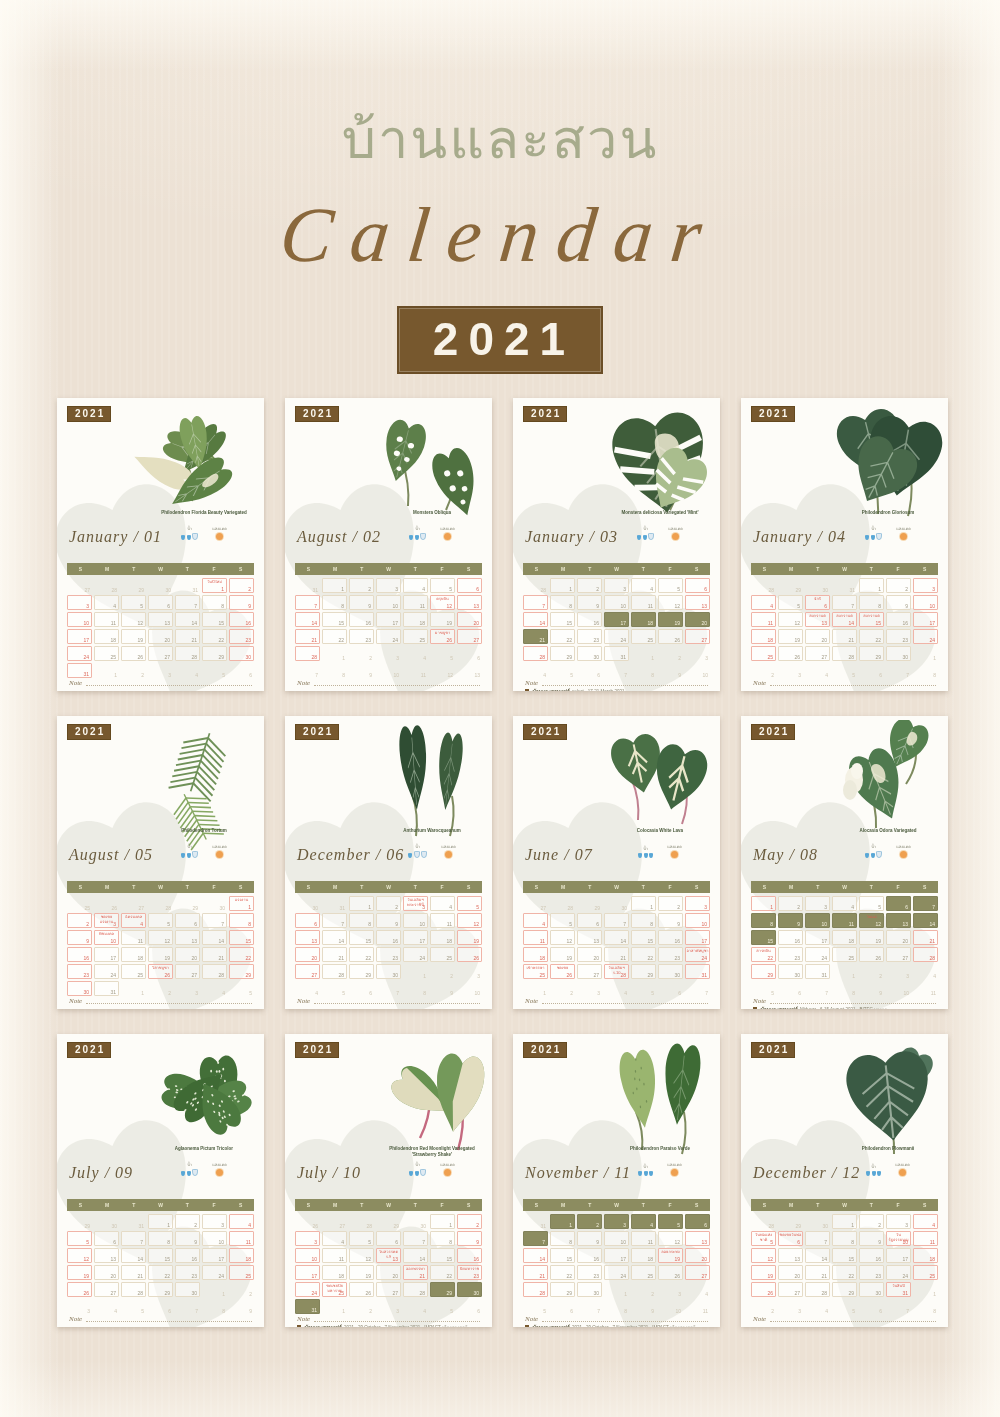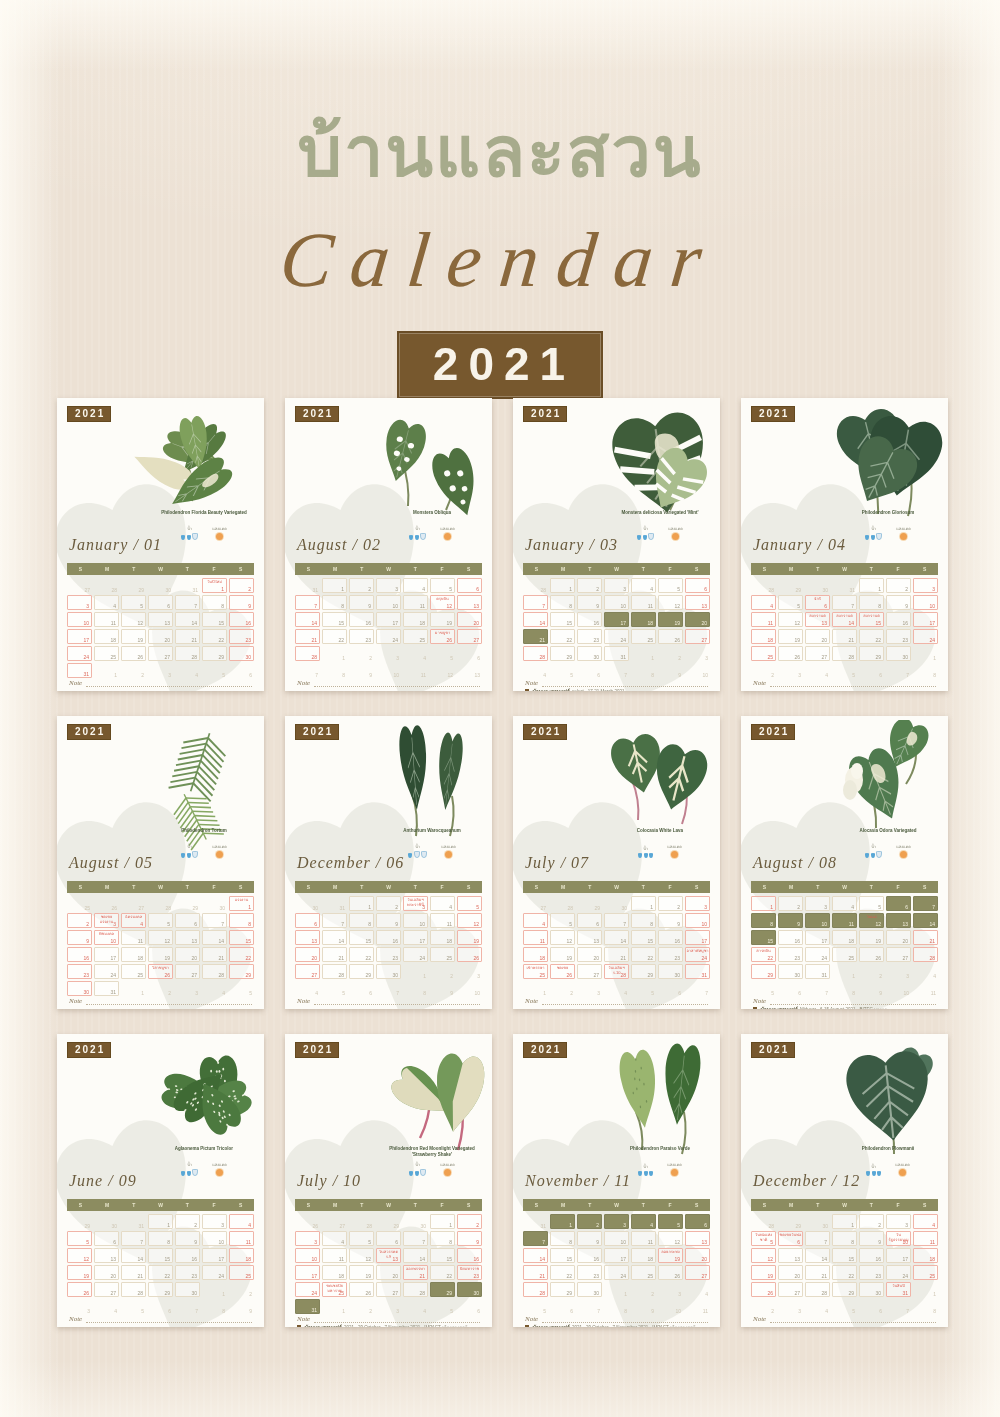"บ้านและสวน" .title-thai { font-size: 70px -> 54px; font-weight: bold -> normal }
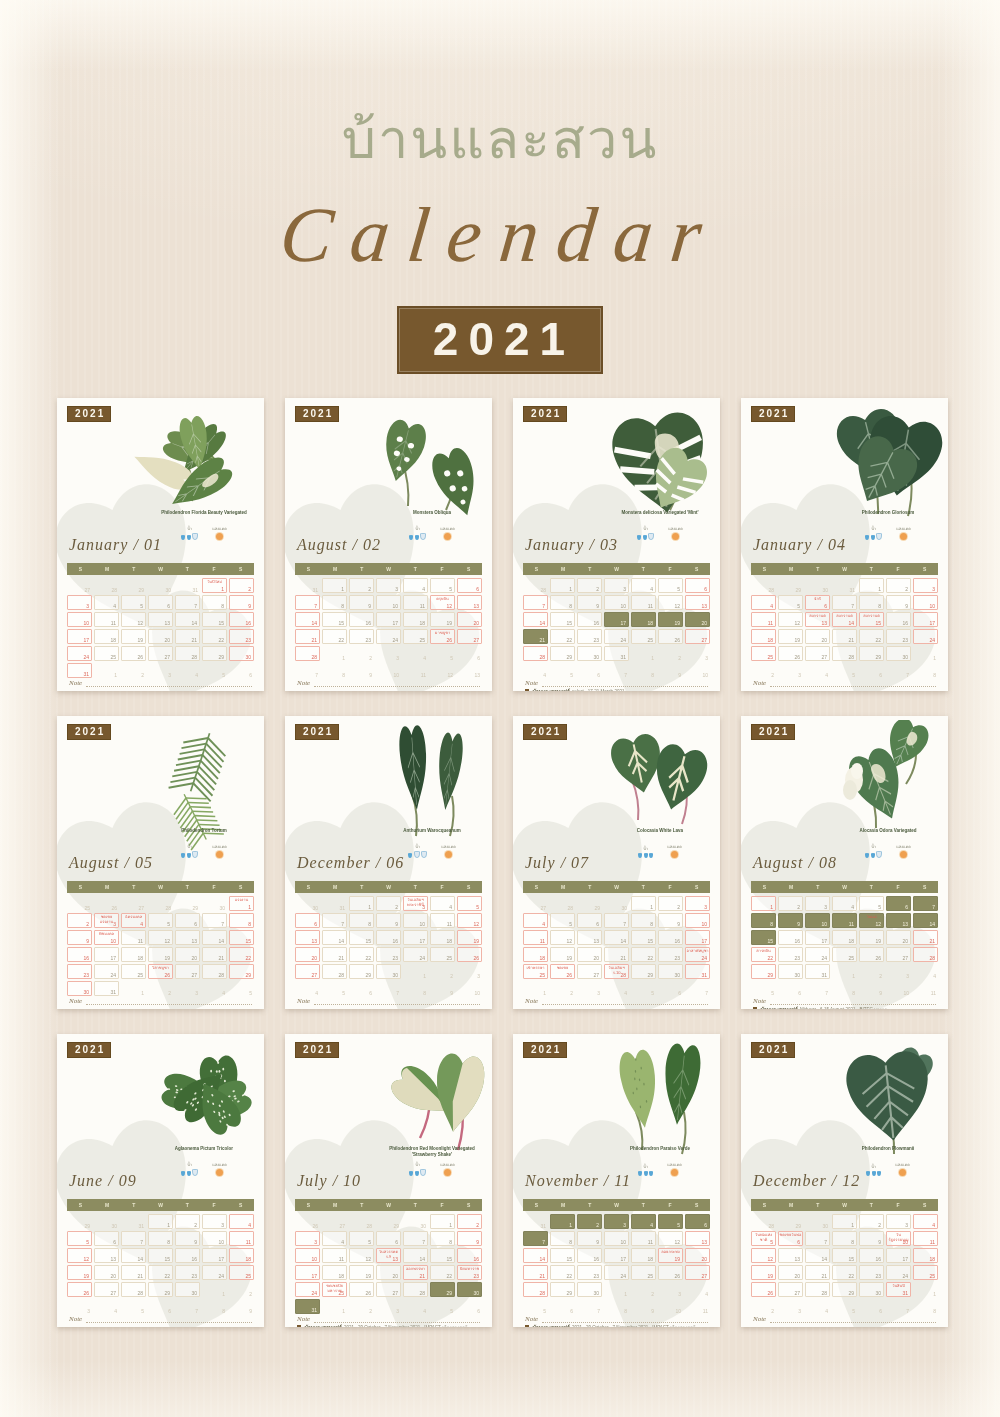"January / 01" .month-label { top: 138px -> 130px }
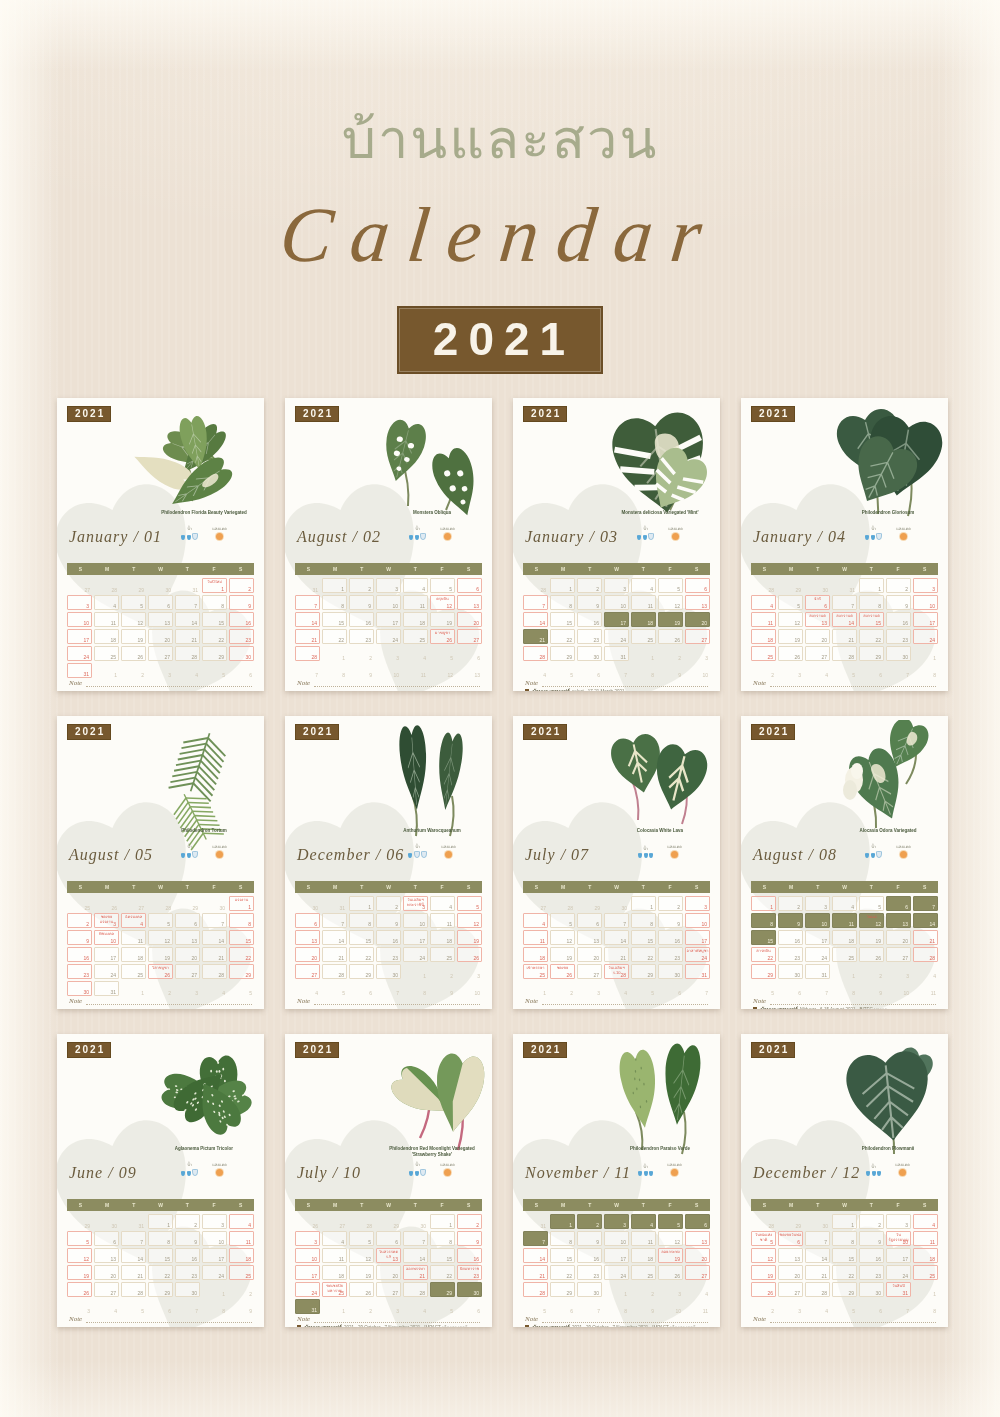"Note" .note { align-items: flex-end -> flex-start }
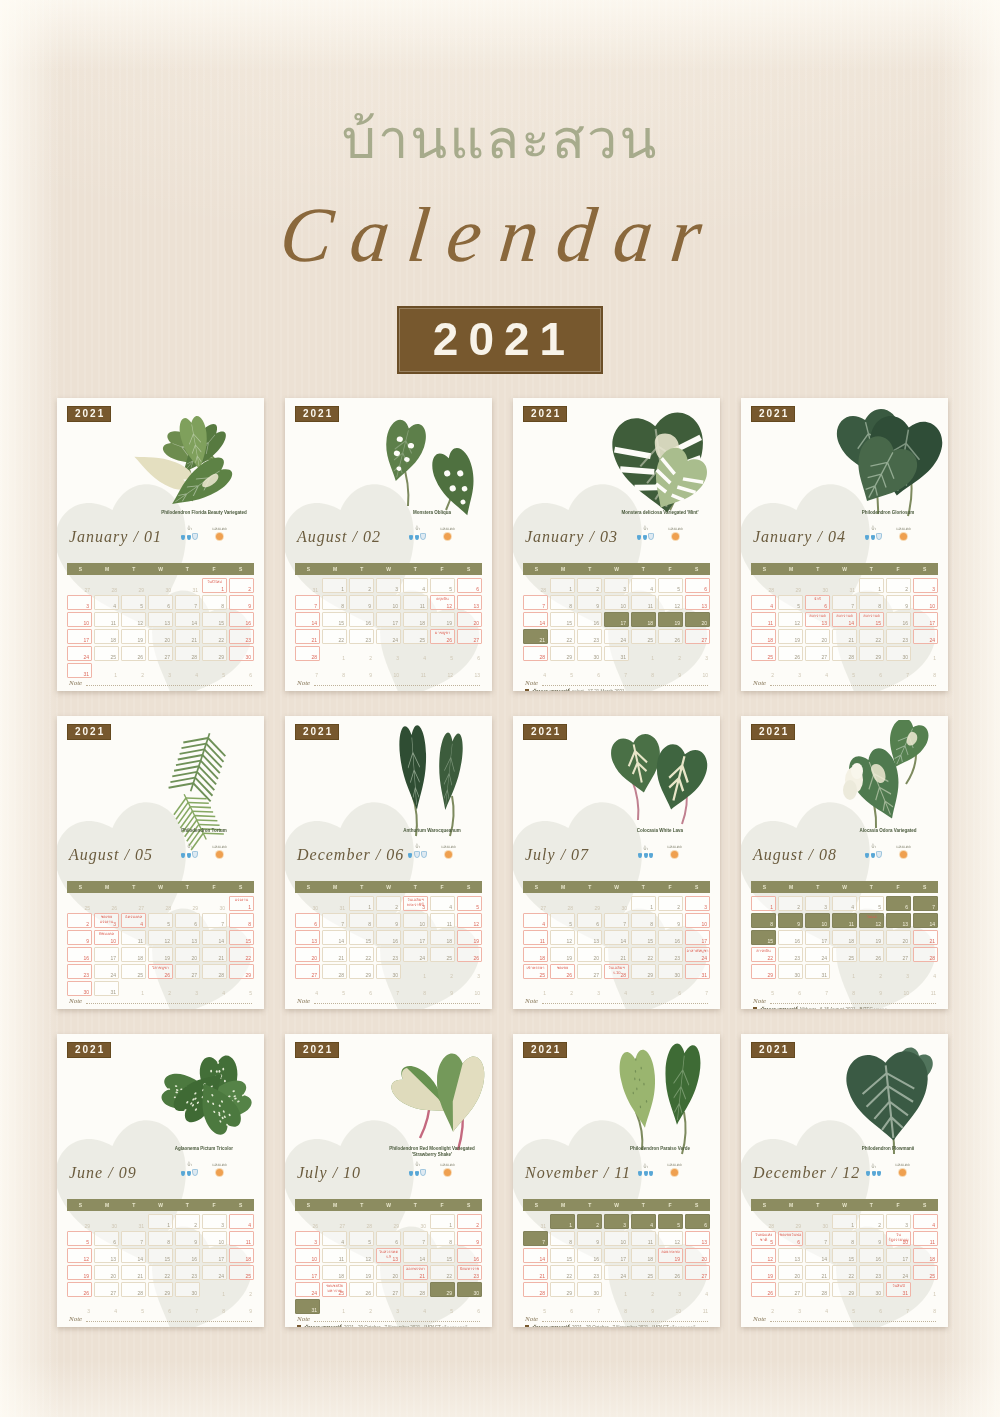"July / 07" div.month-label { text: July -> June }
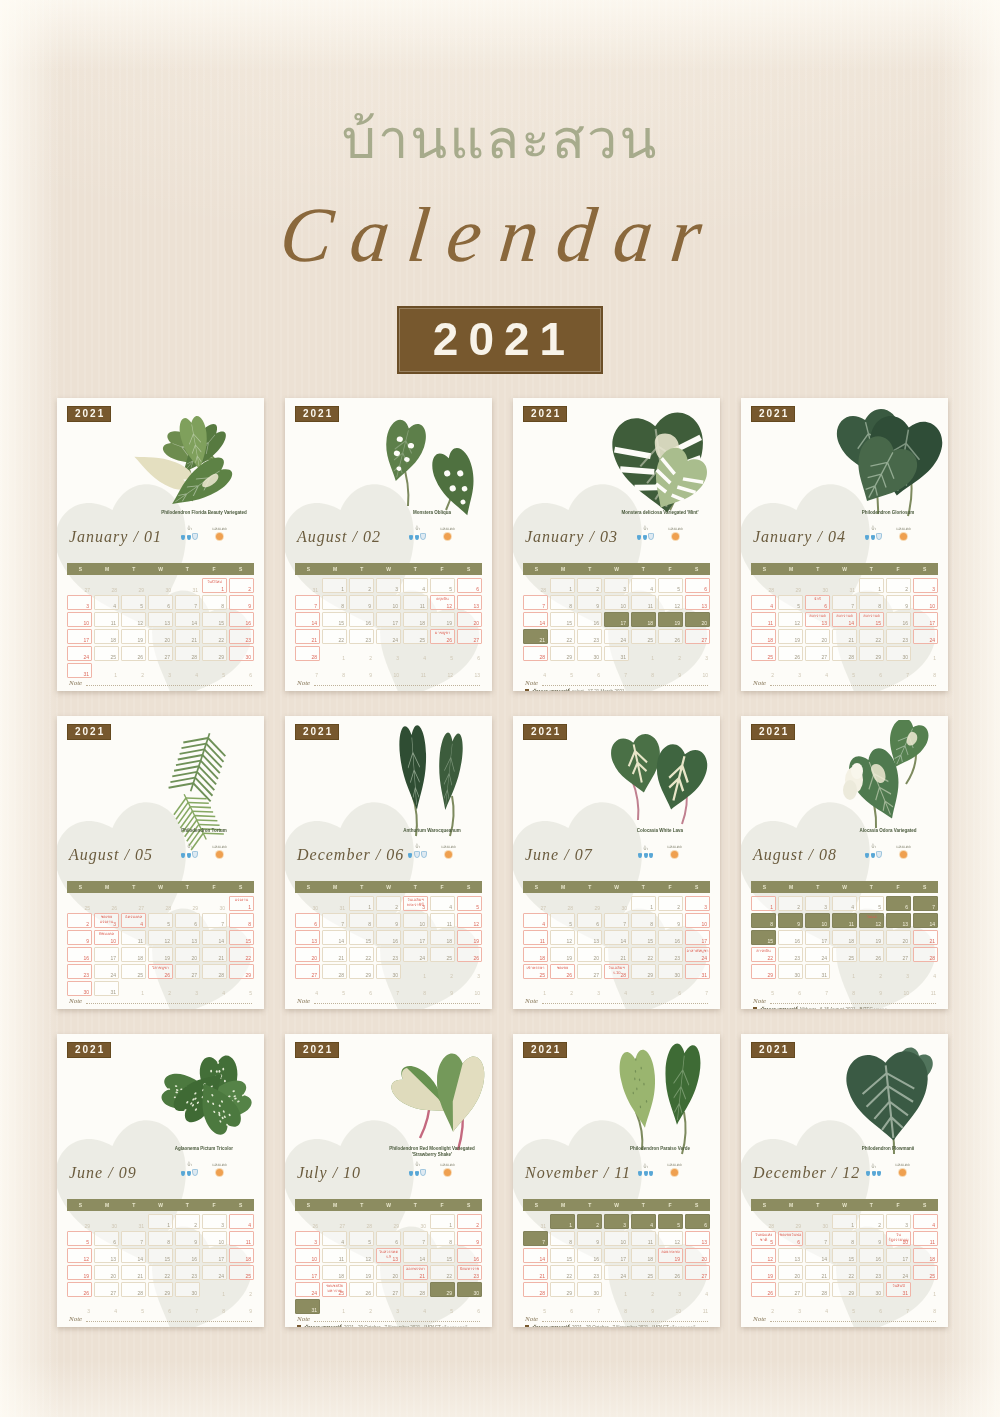"August / 08" div.month-label { text: August -> May }
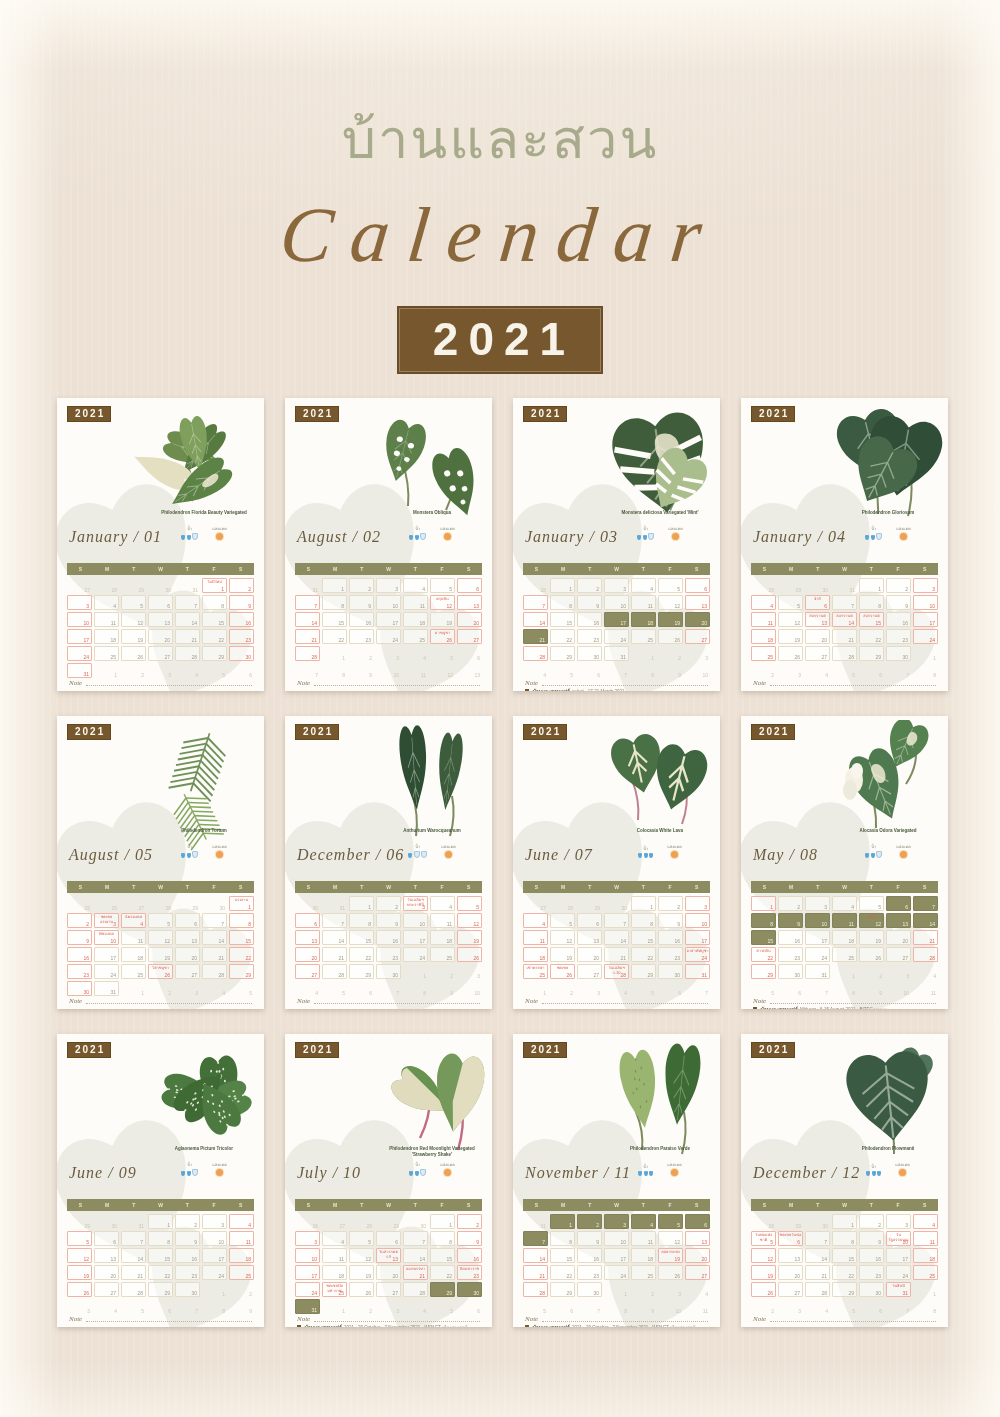"June / 09" div.month-label { text: June -> July }
